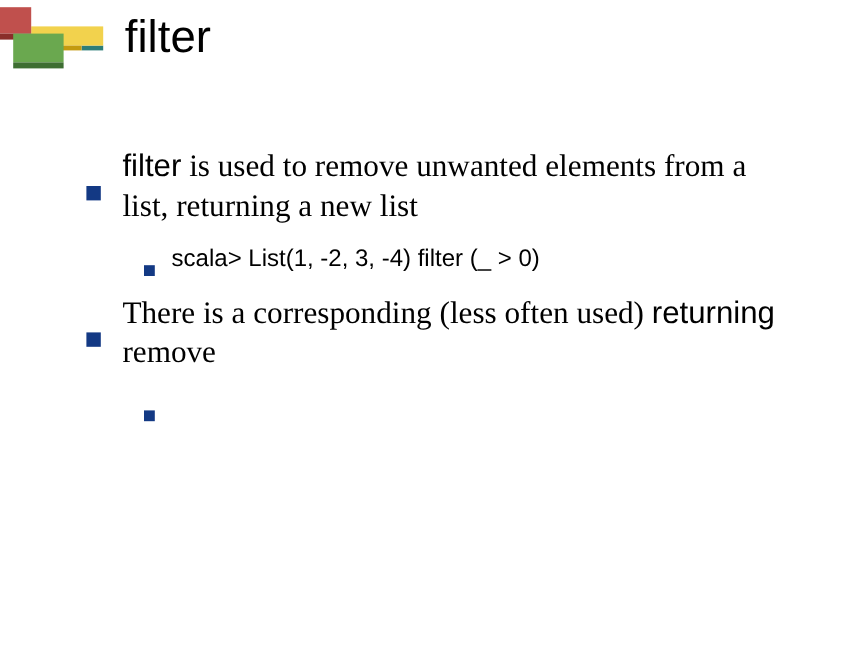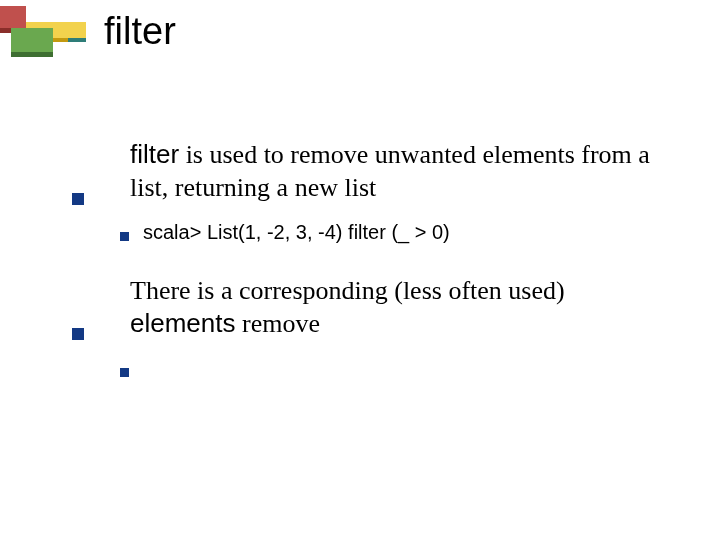"filter is used to remove" .lvl1 { align-items: flex-end -> center; gap: 28px -> none; margin-top: 28px -> 12px }
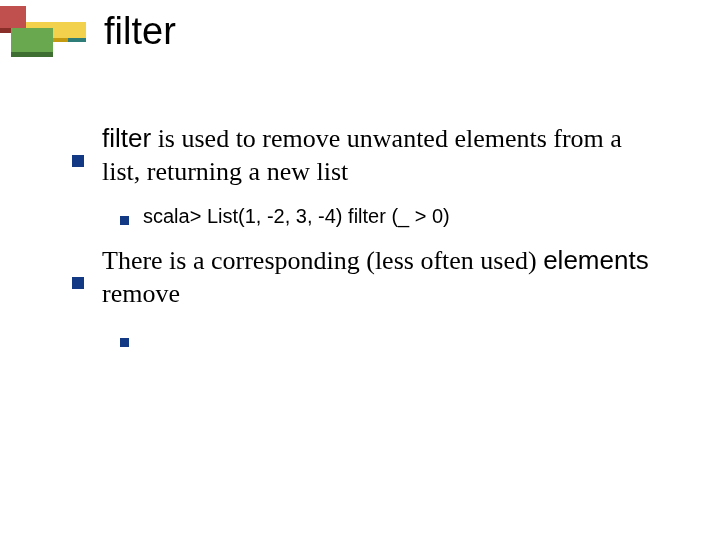"scala> List(1, -2, 3, -4)" .lvl2 { align-items: center -> flex-end }
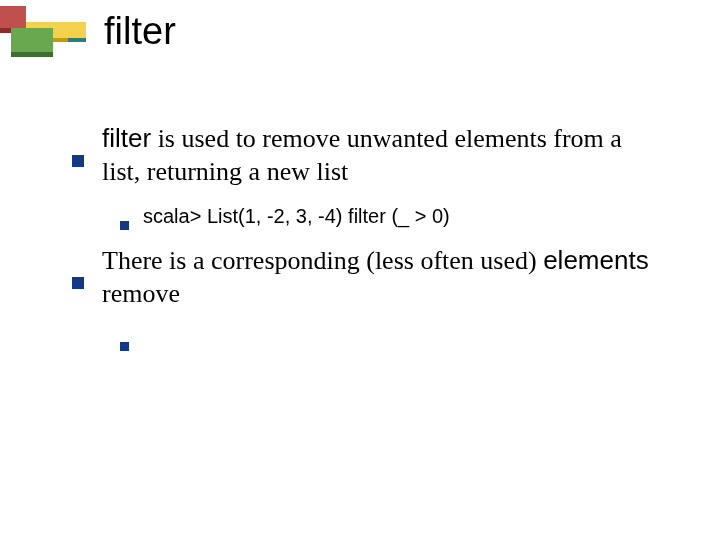"elements" span.mono { text: elements -> returning }
